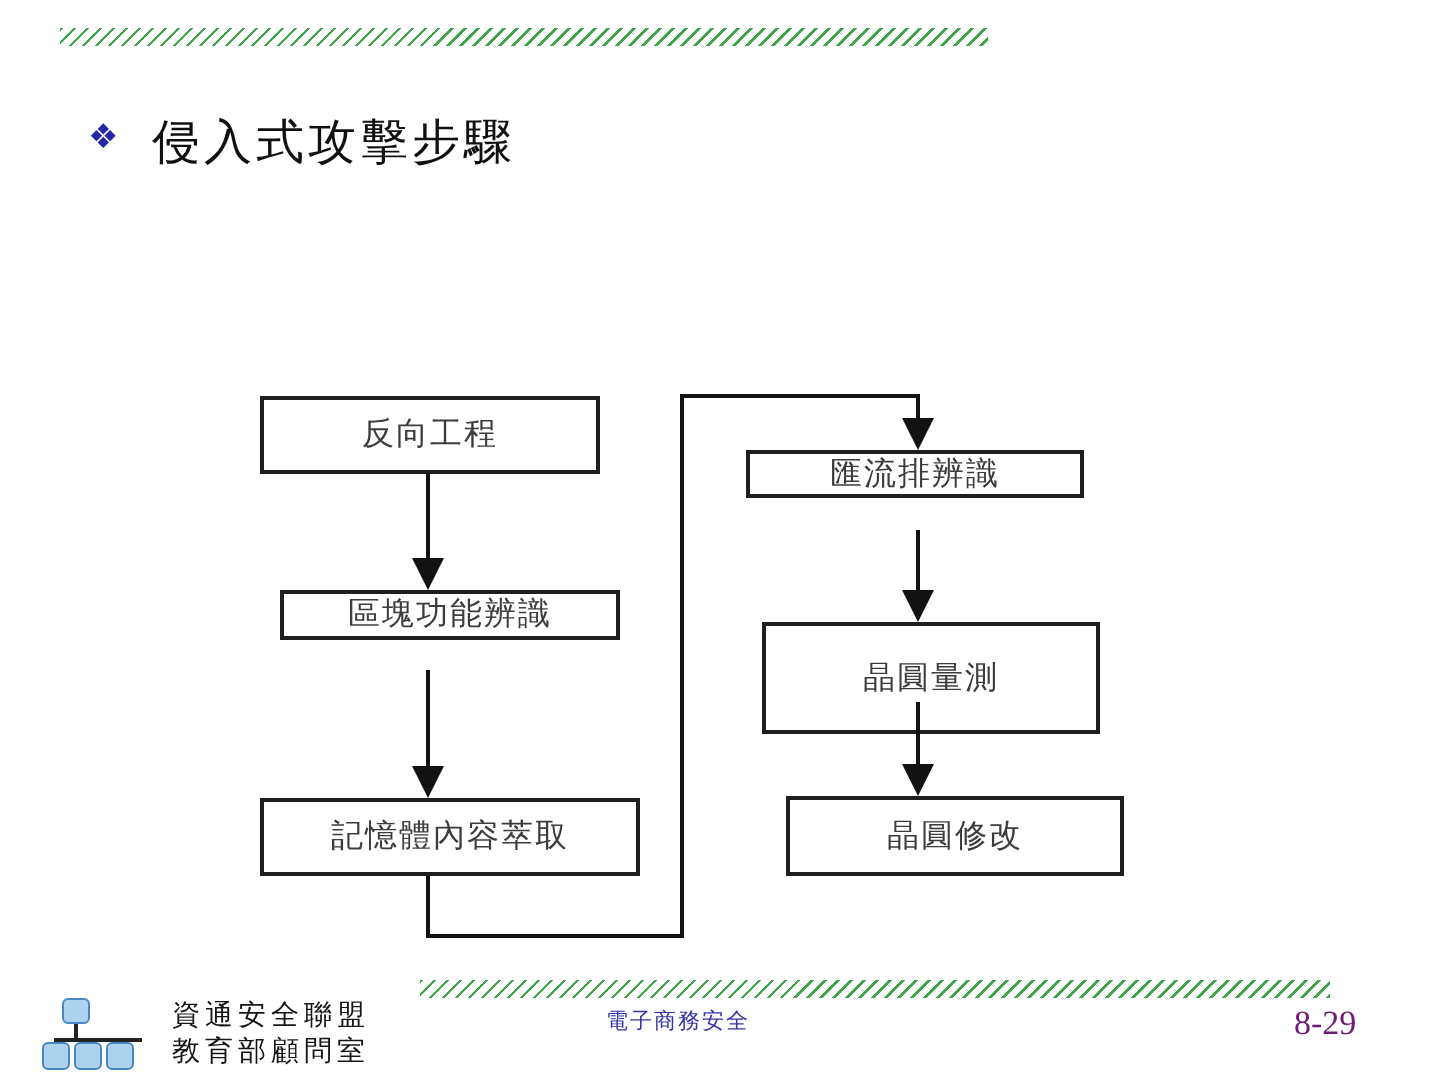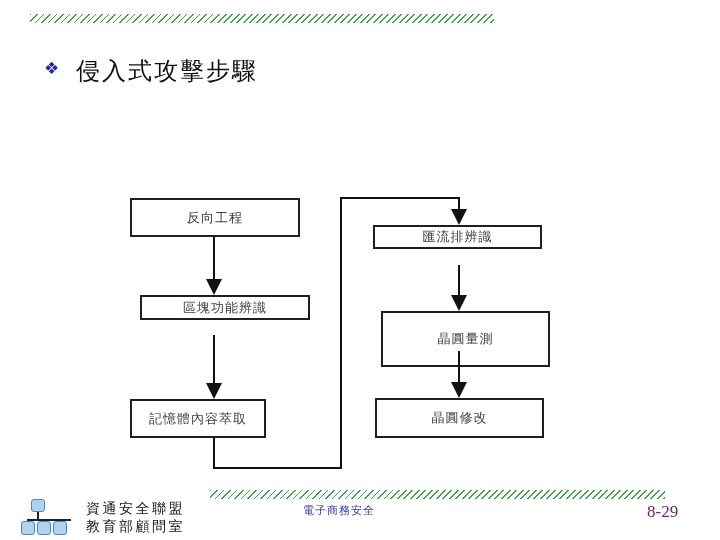"反向工程" .node { font-size: 13px -> 16px }
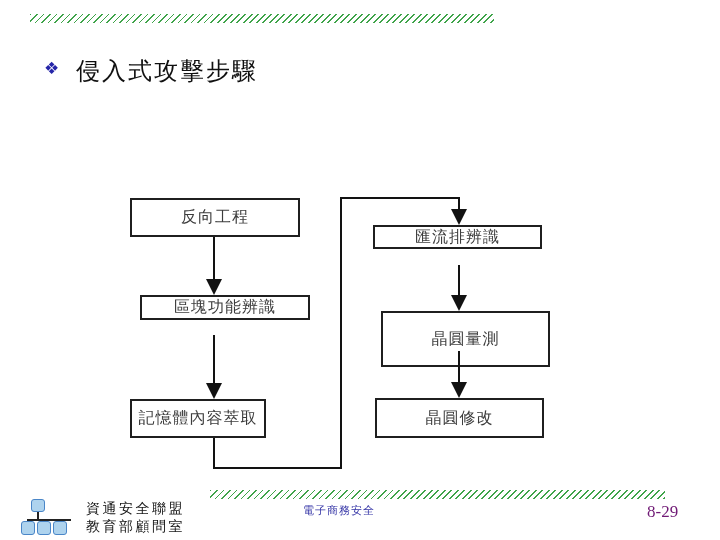"記憶體內容萃取" .n3 { width: 136px -> 190px }
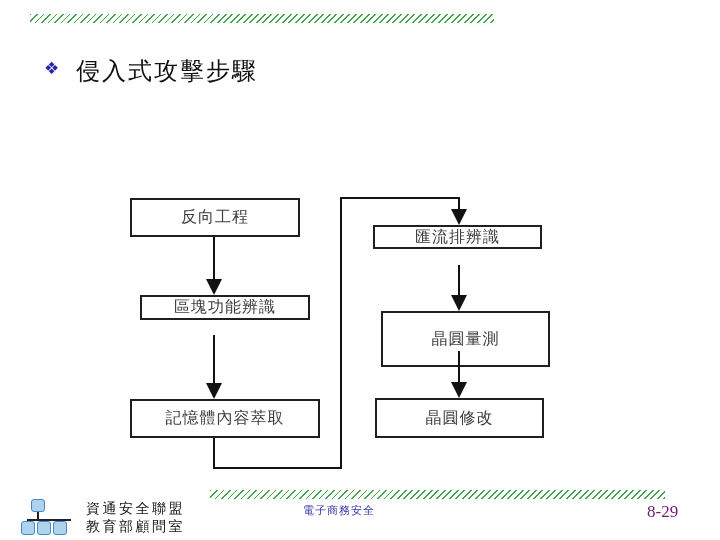"晶圓修改" .n6 { left: 375px -> 393px }
